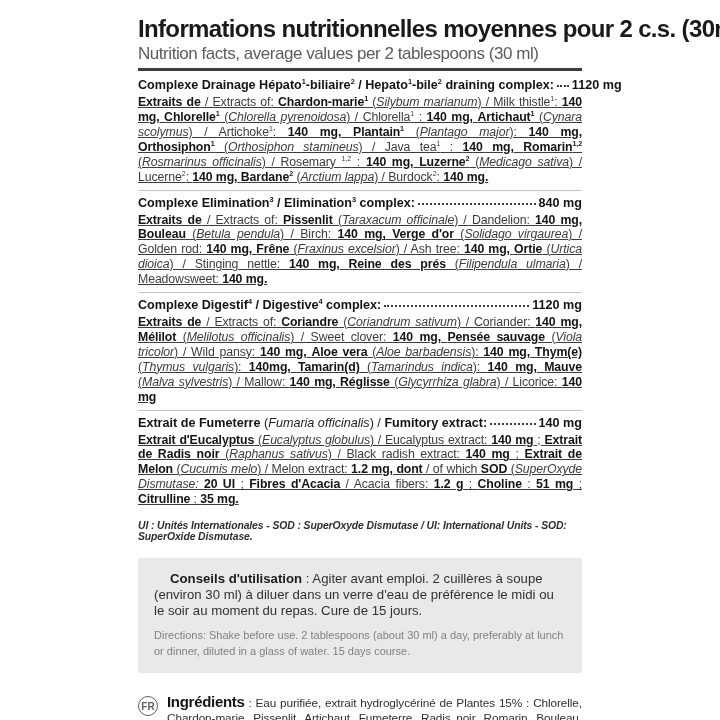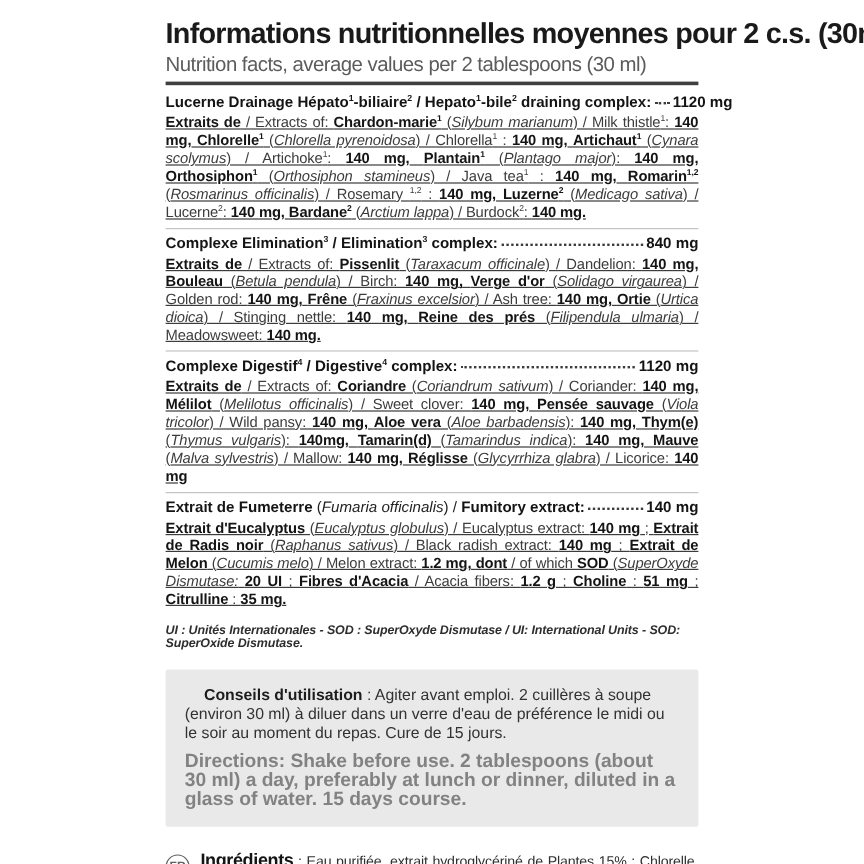"Lucerne Drainage Hépato" span.b { text: Lucerne -> Complexe }
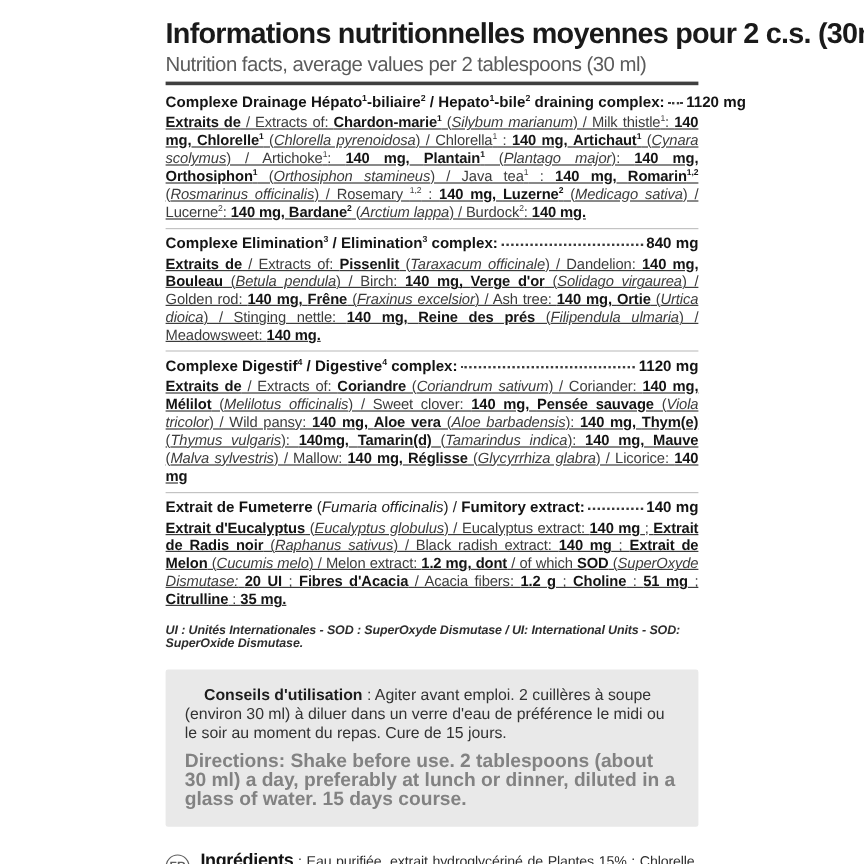"Directions: Shake before use. 2" .advice-en { font-size: 16px -> 11px; font-weight: bold -> none }
